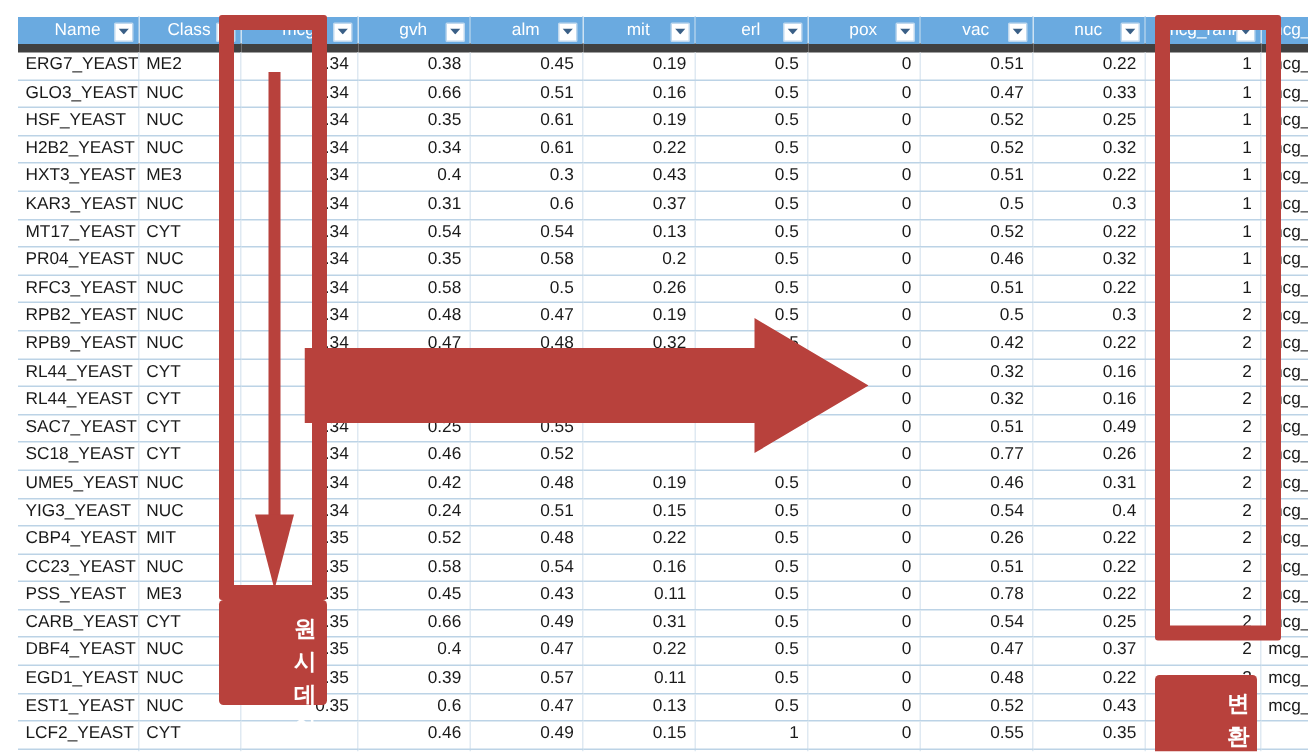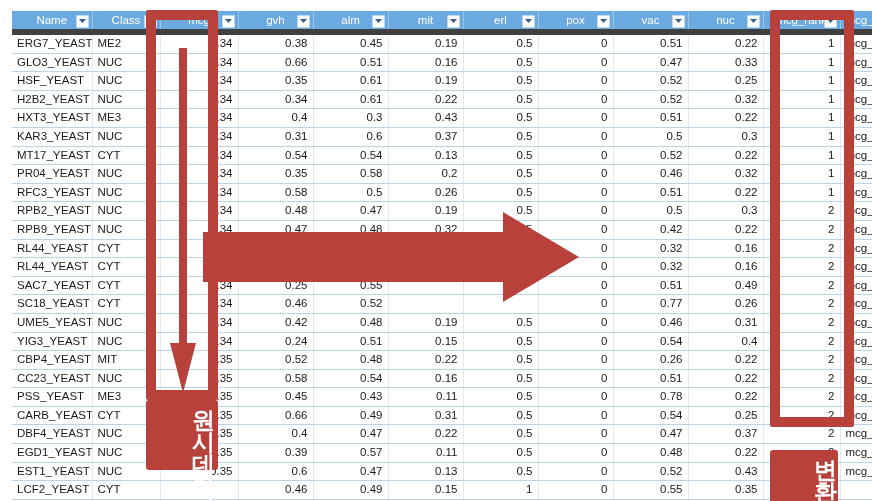"원시" .callout { font-size: 23px -> 15px }
